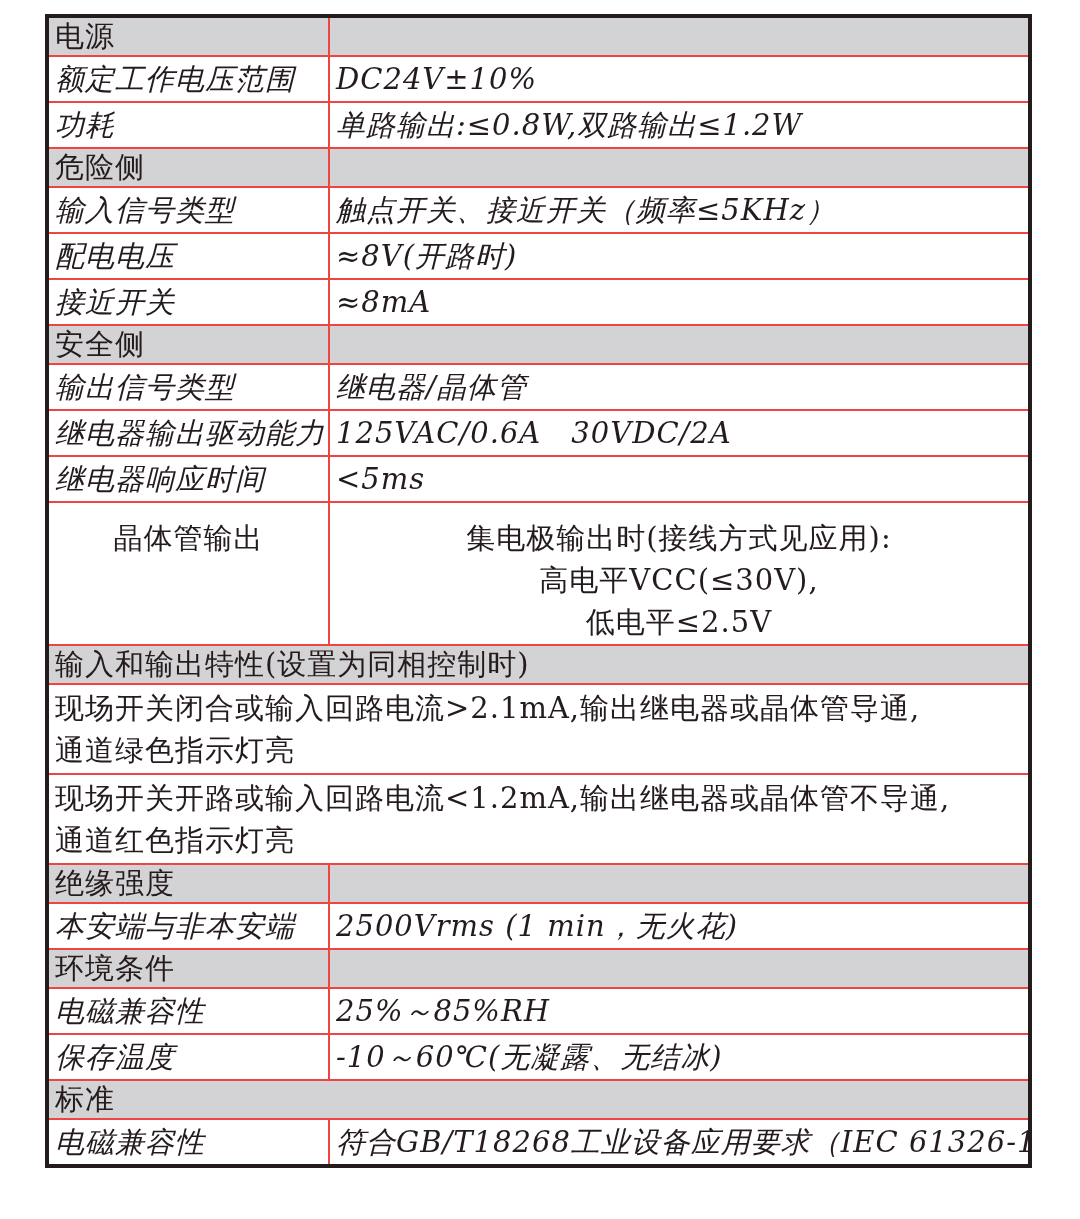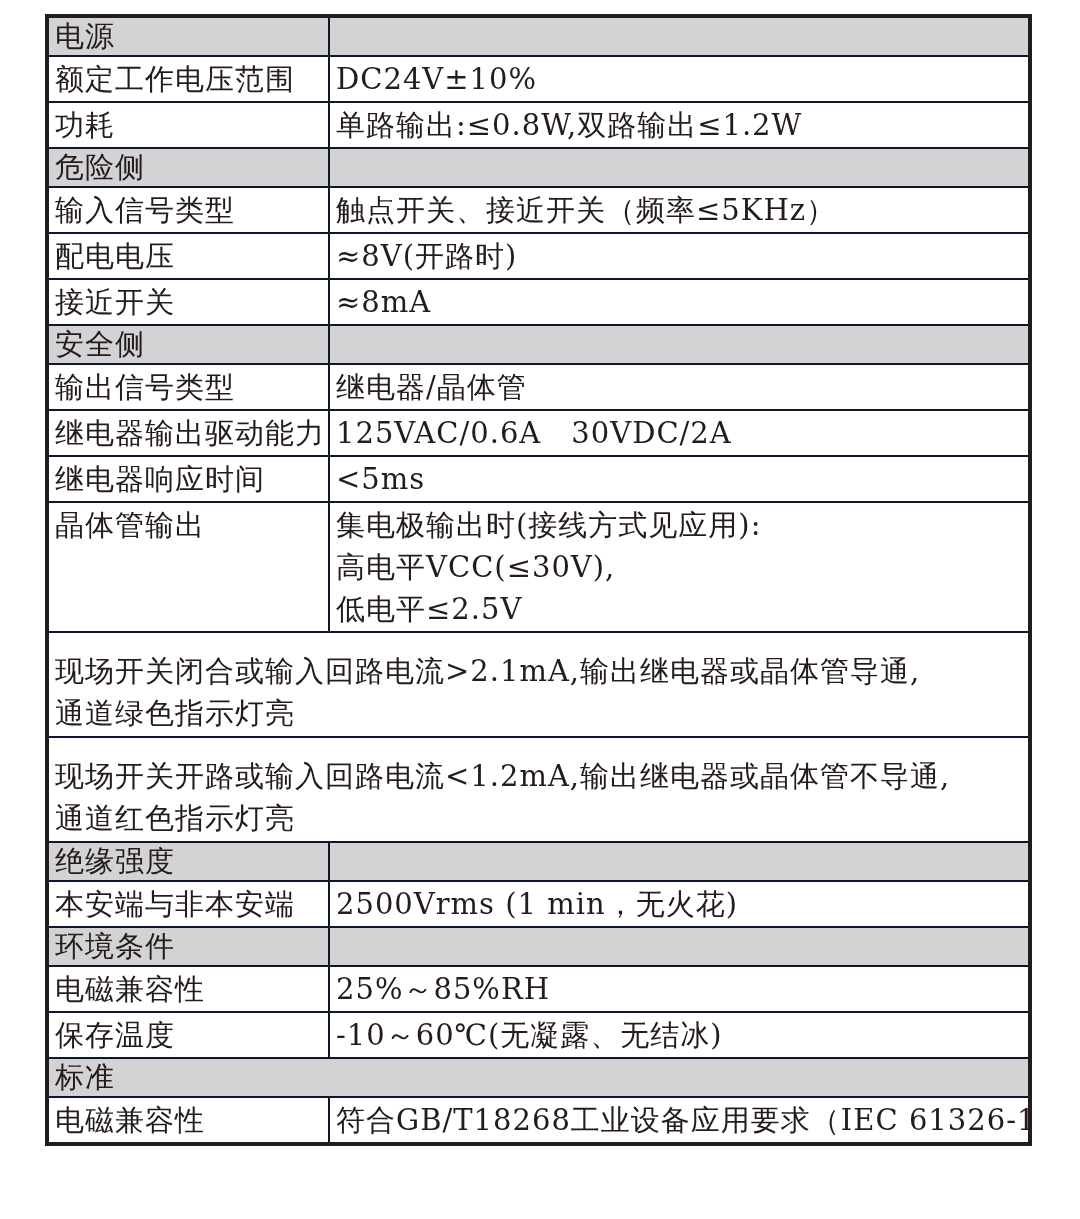"电源" table.spec-table td { border: 2px solid #0f172a -> 2px solid #ef4444 }
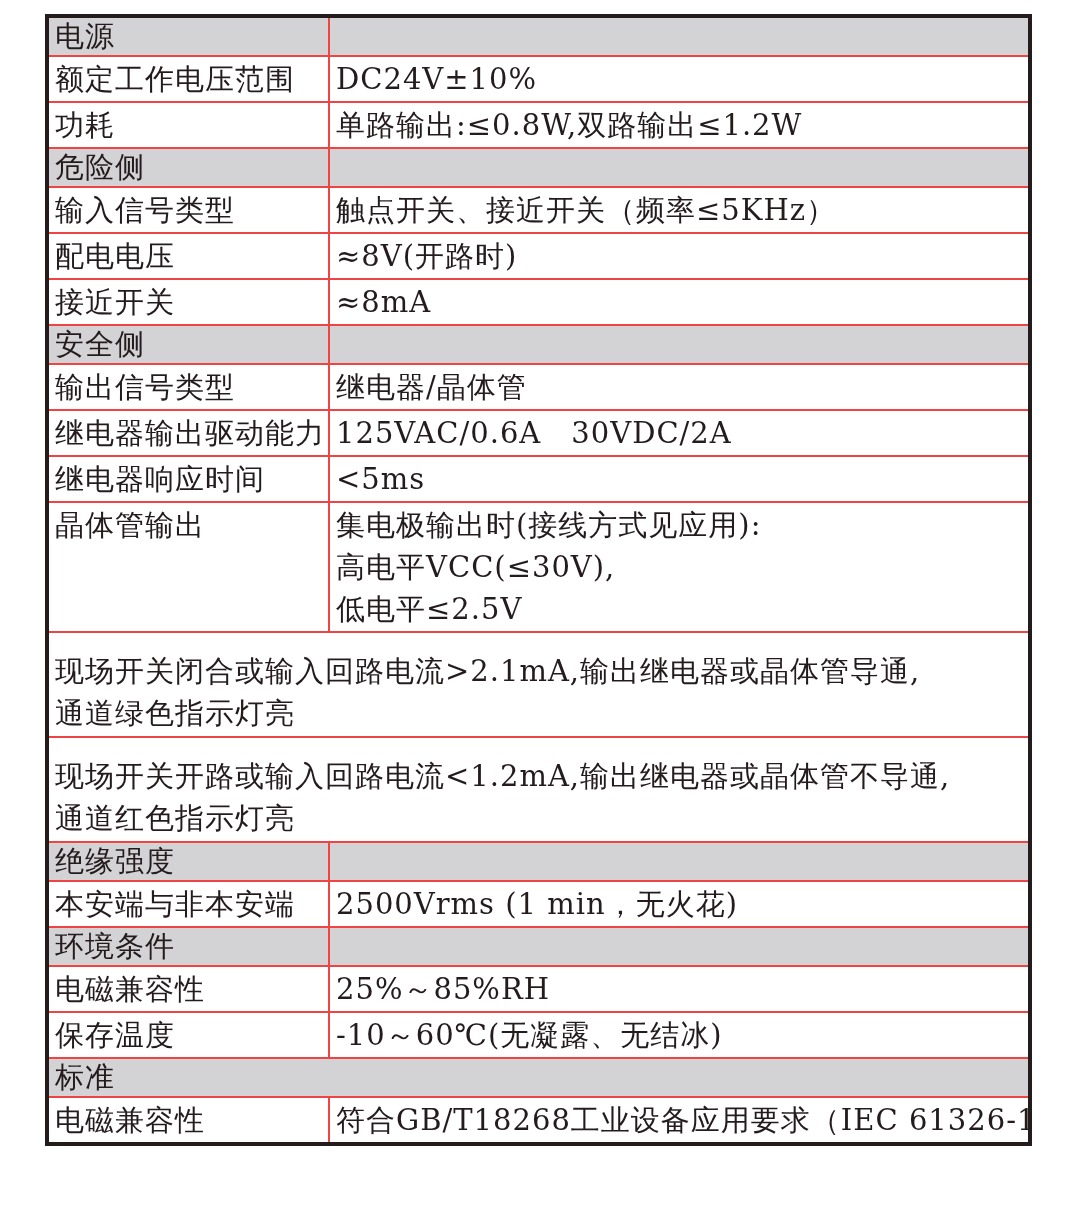"额定工作电压范围" tr.kv td { font-style: none -> italic }
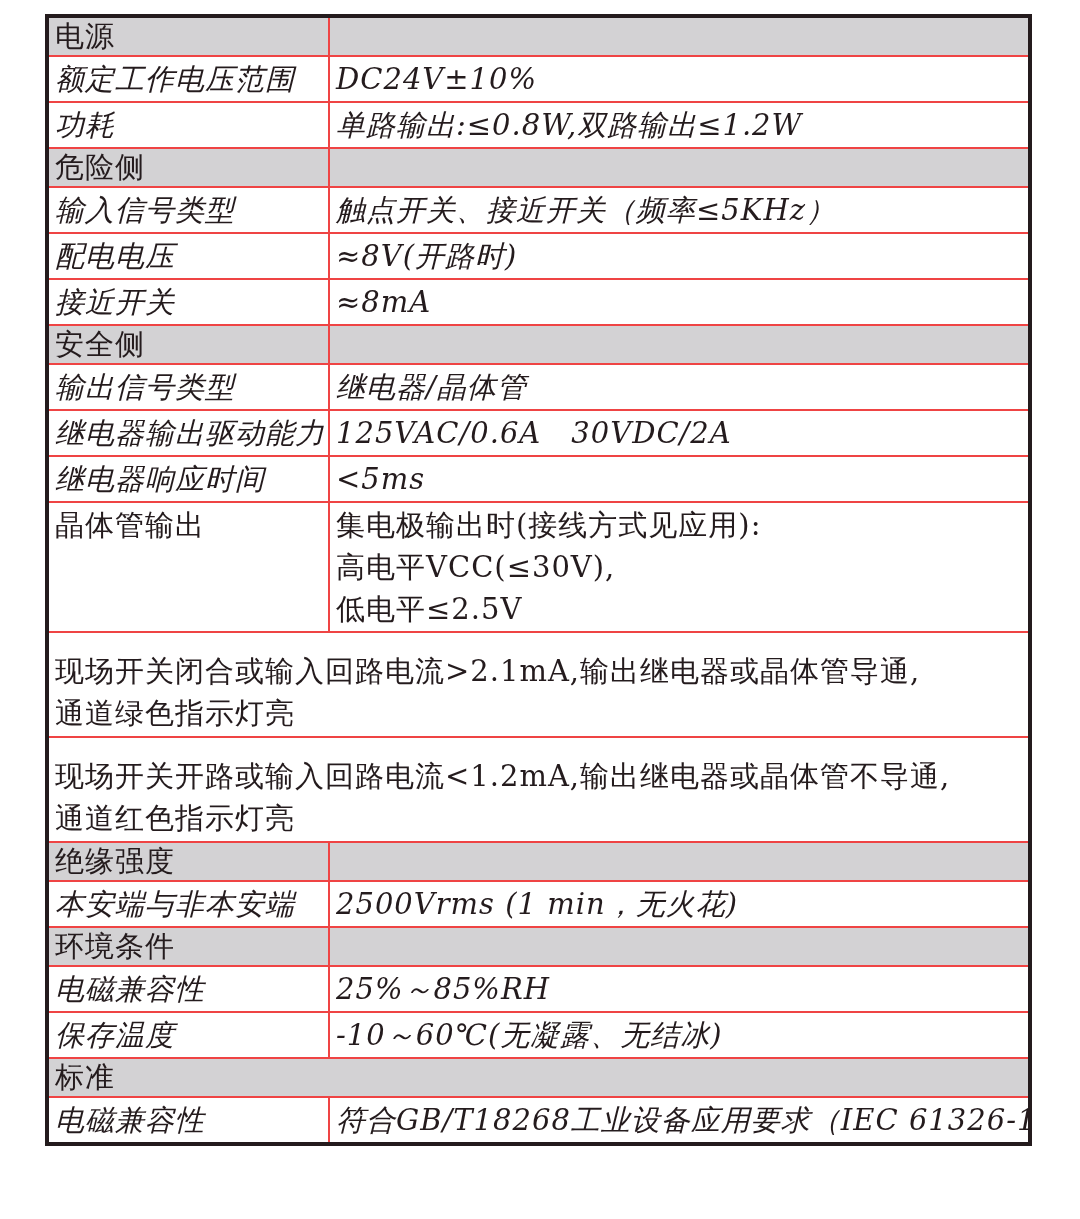"晶体管输出" tr.kv-multi td { padding-top: 1px -> 14px; text-align: none -> center }
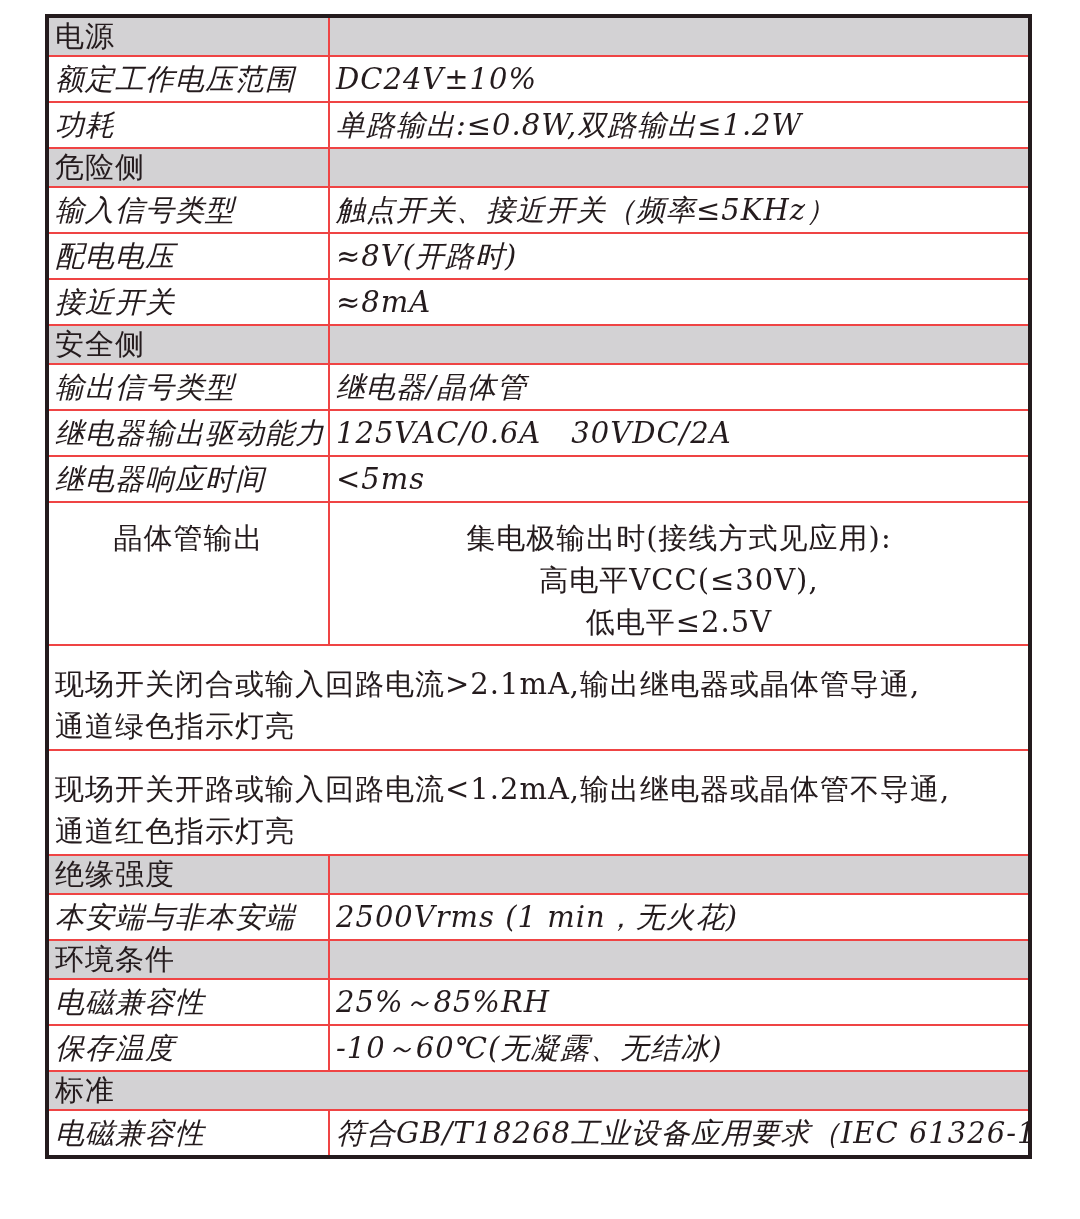"输入和输出特性(设置为同相控制时)" tr.section-full { html: none -> <tr> <td>输入和输出特性(设置为同相控制时)</td> </tr> }
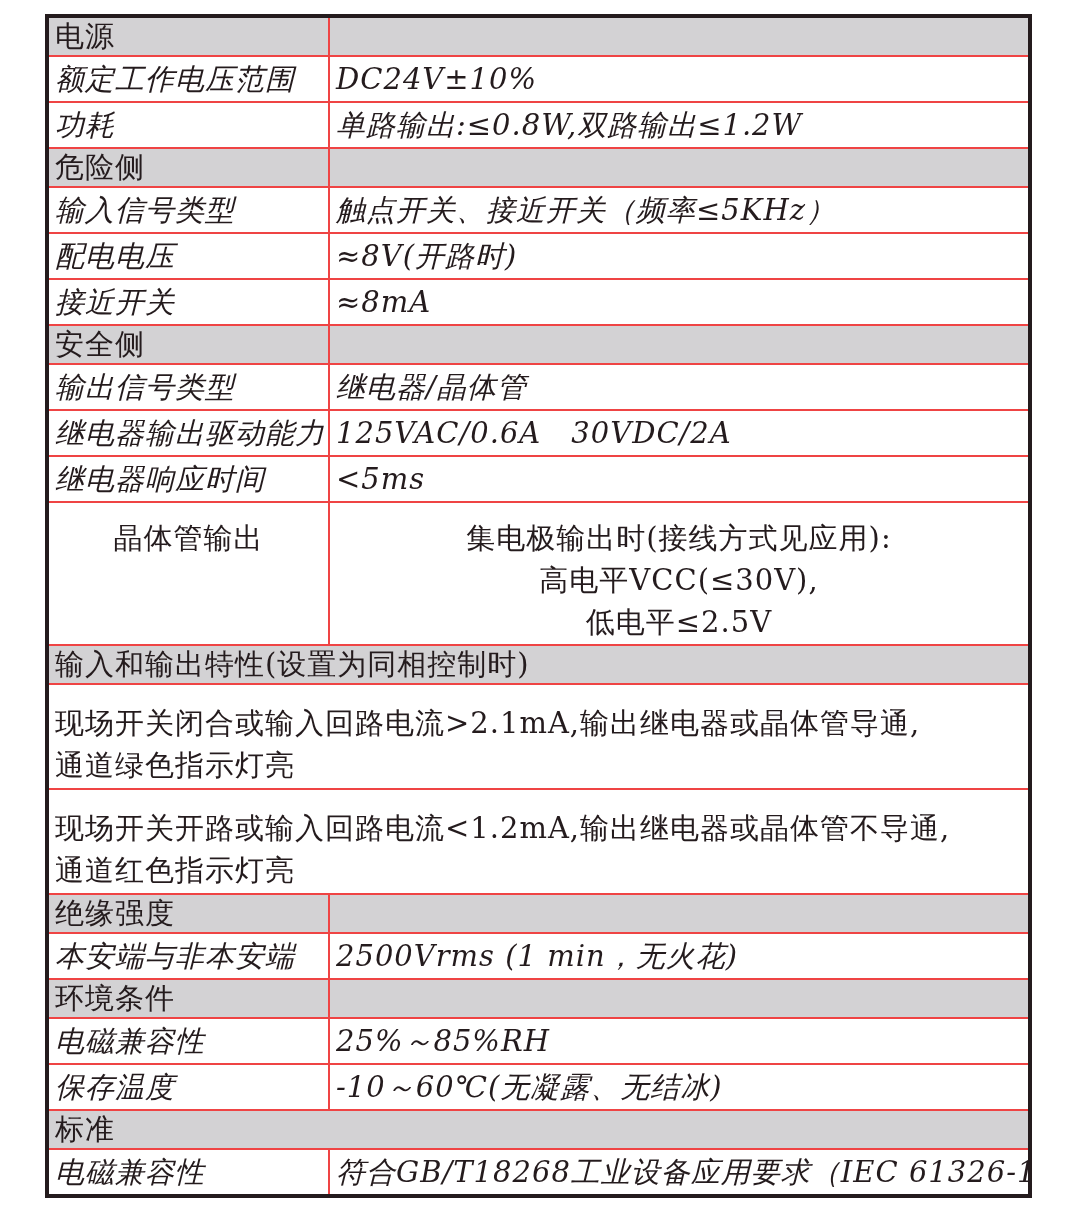"现场开关闭合或输入回路电流>2.1mA,输出继电器或晶体管导通," tr.full td { padding-top: 17px -> 2px }
